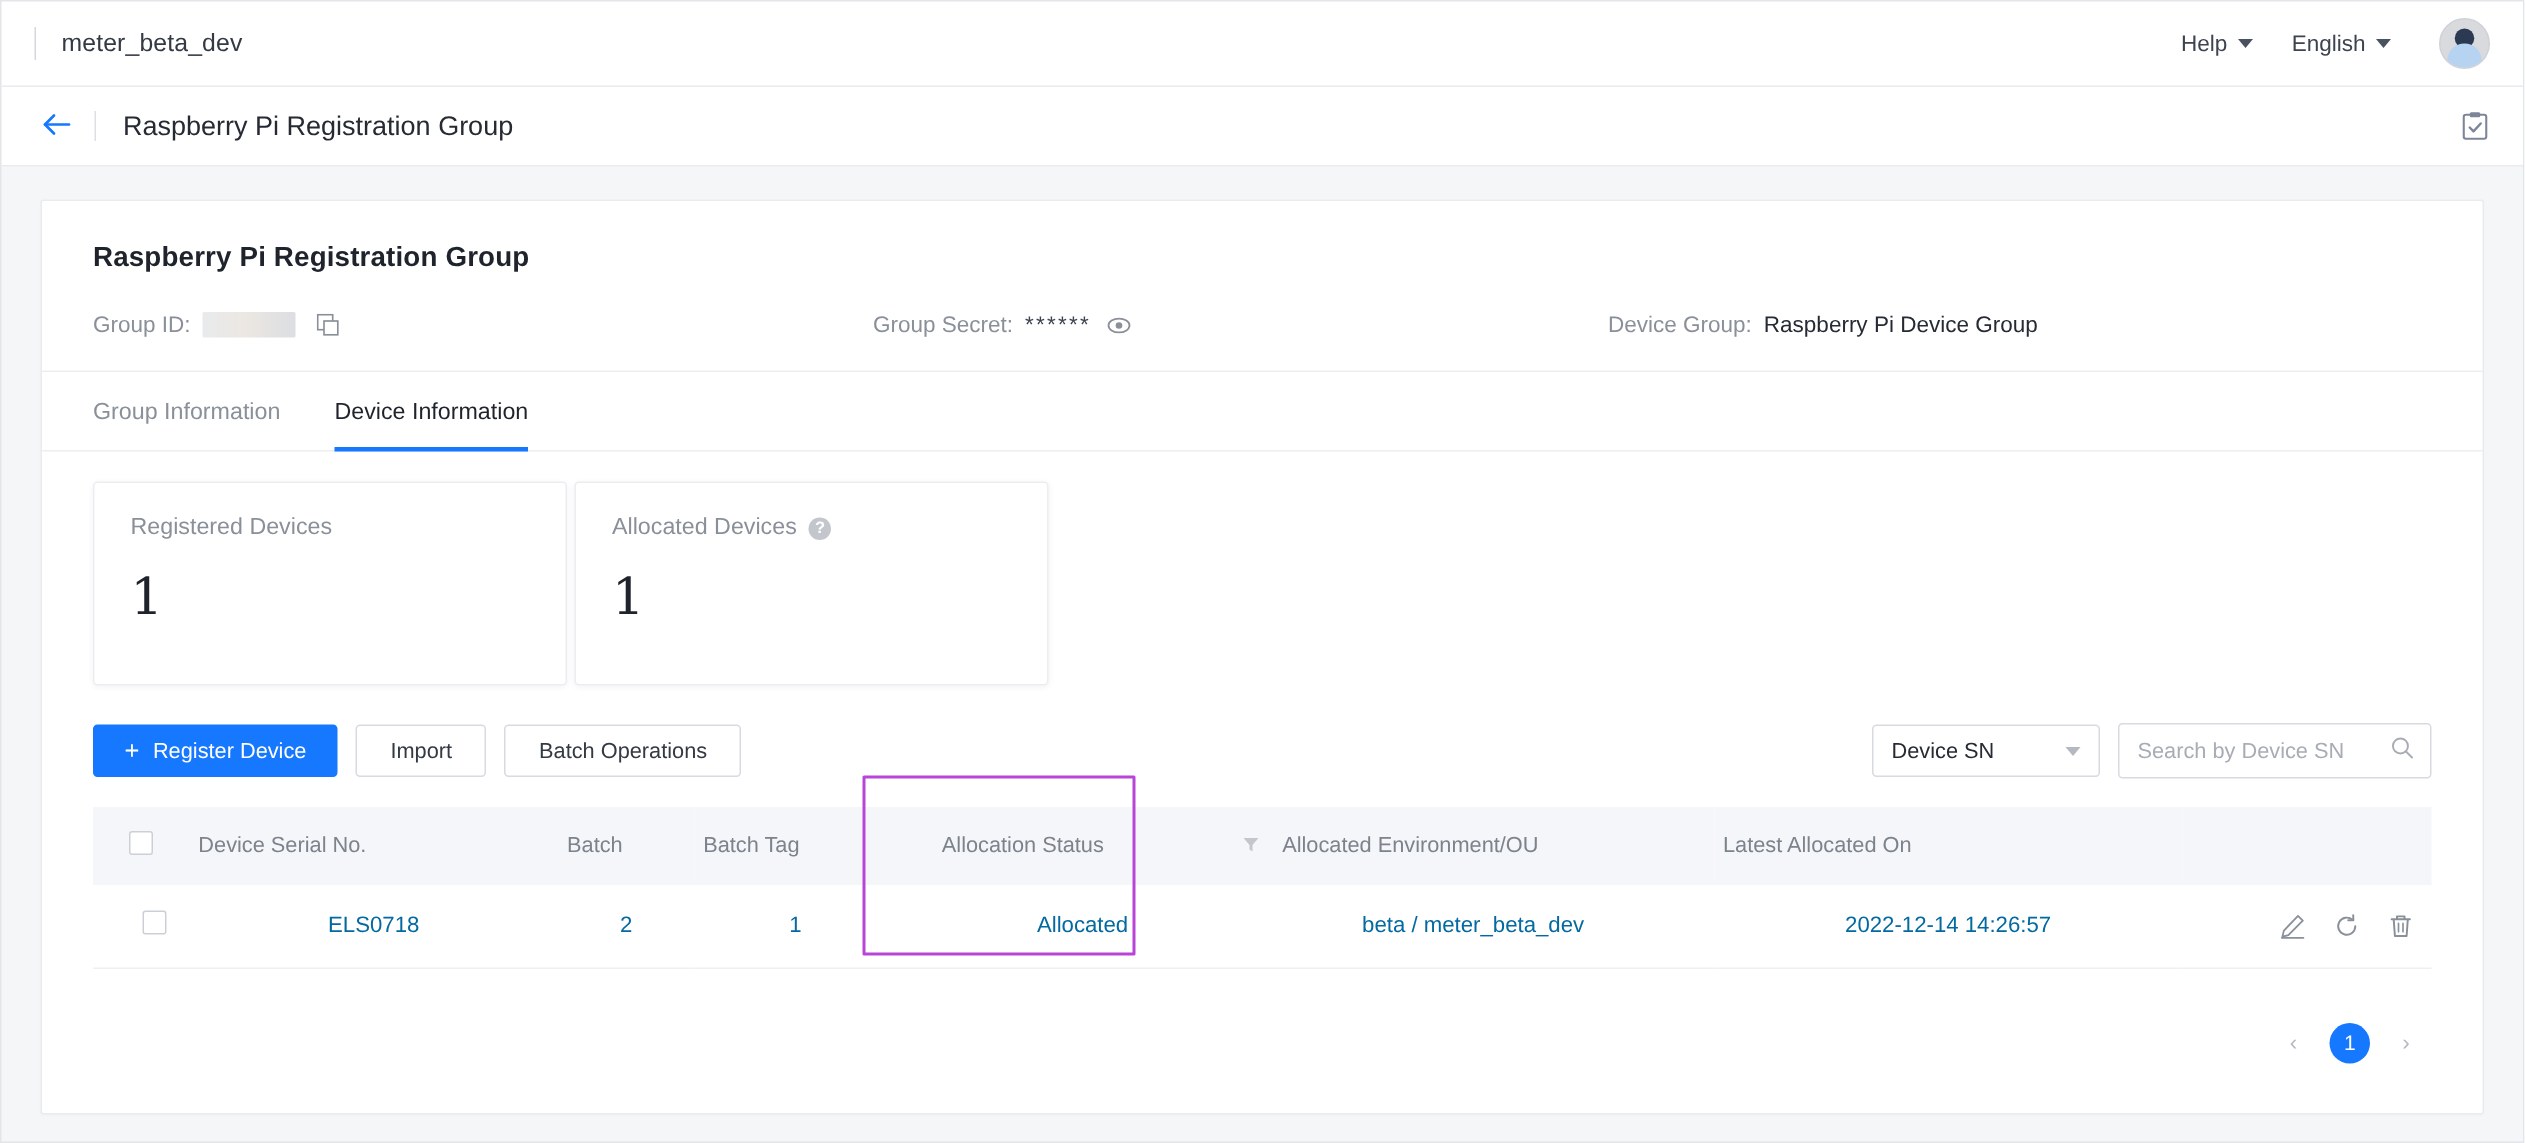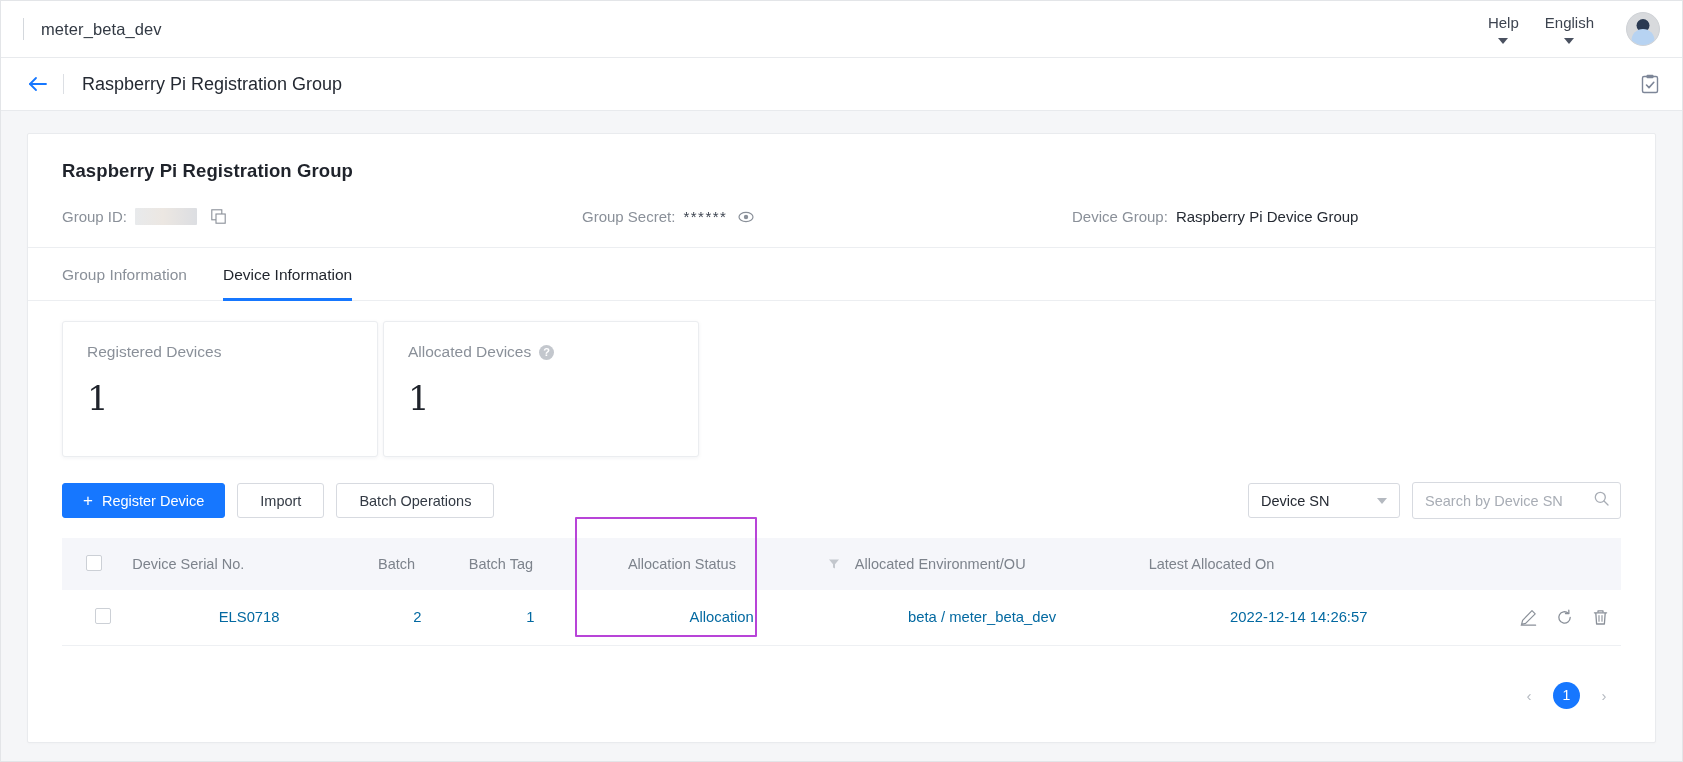"Help" .tb-menu { flex-direction: column -> none }
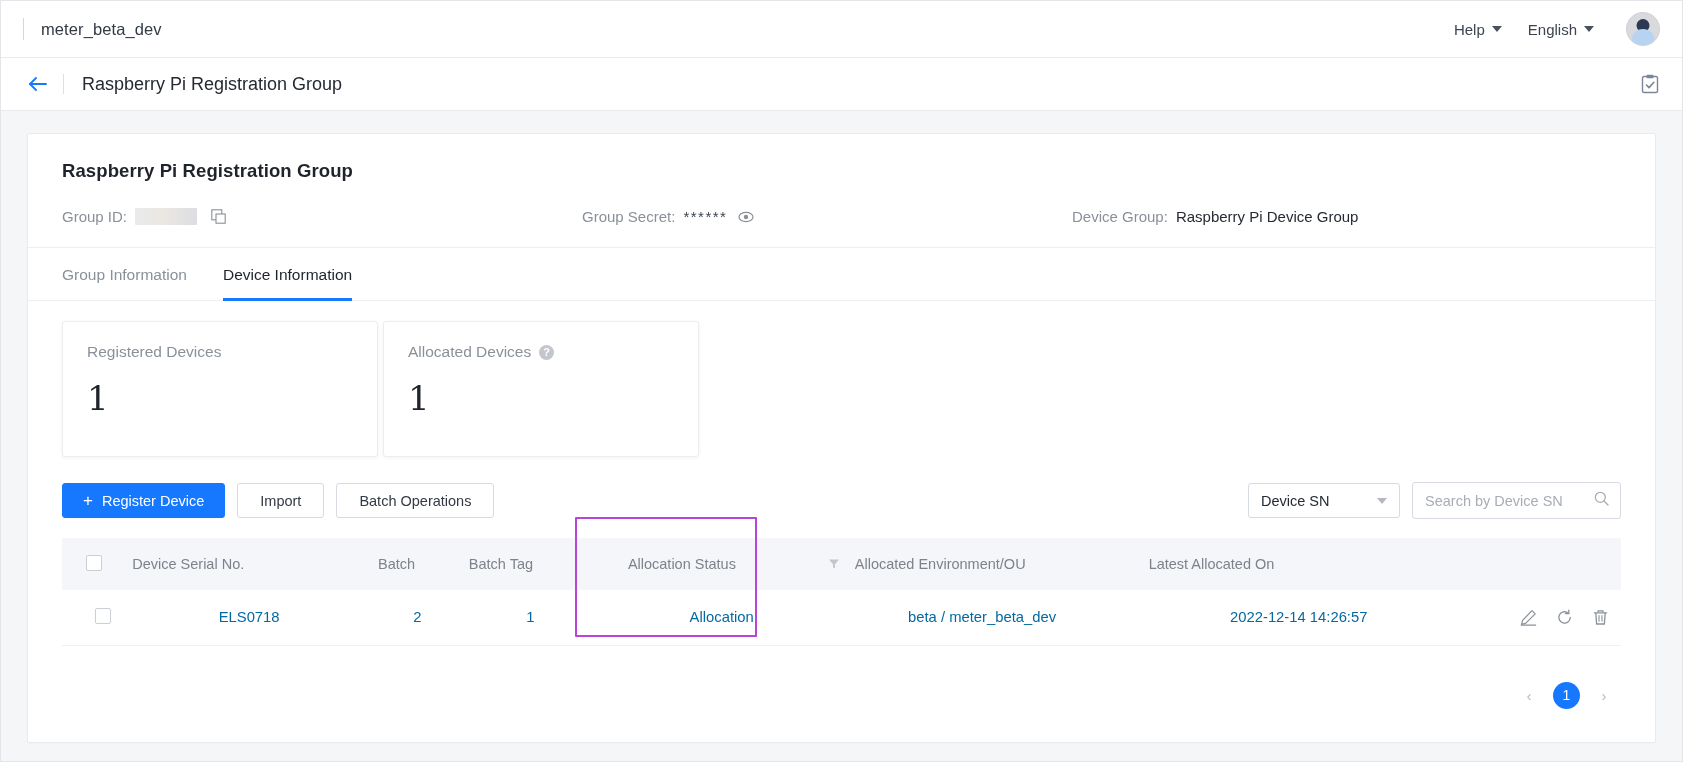"Allocation" td.col-alloc { text: Allocation -> Allocated }
